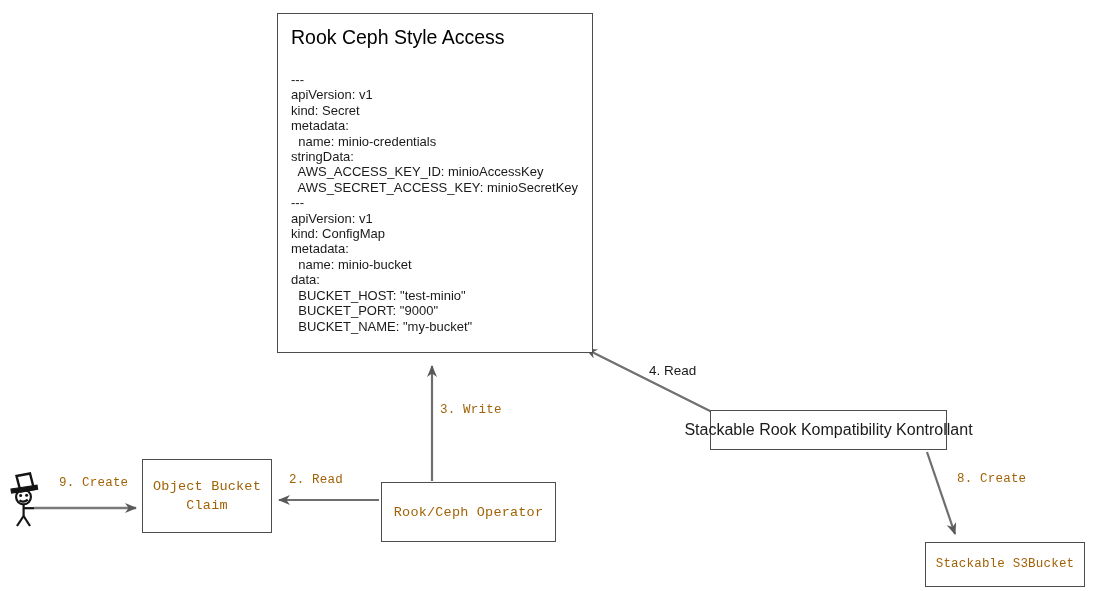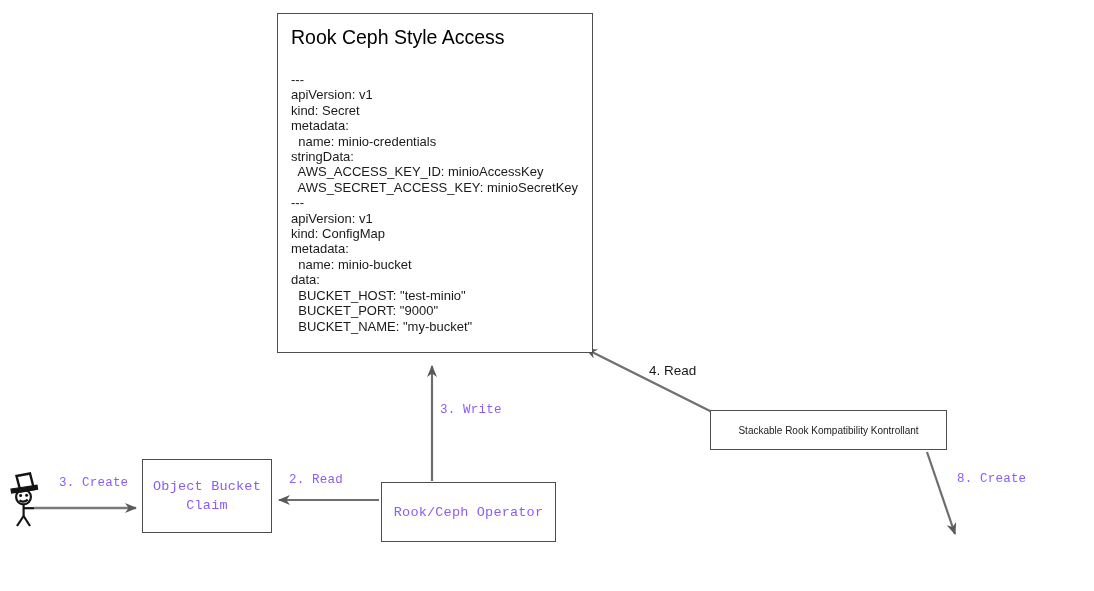"3. Write" .mono { color: #8b5cf6 -> #a16207 }
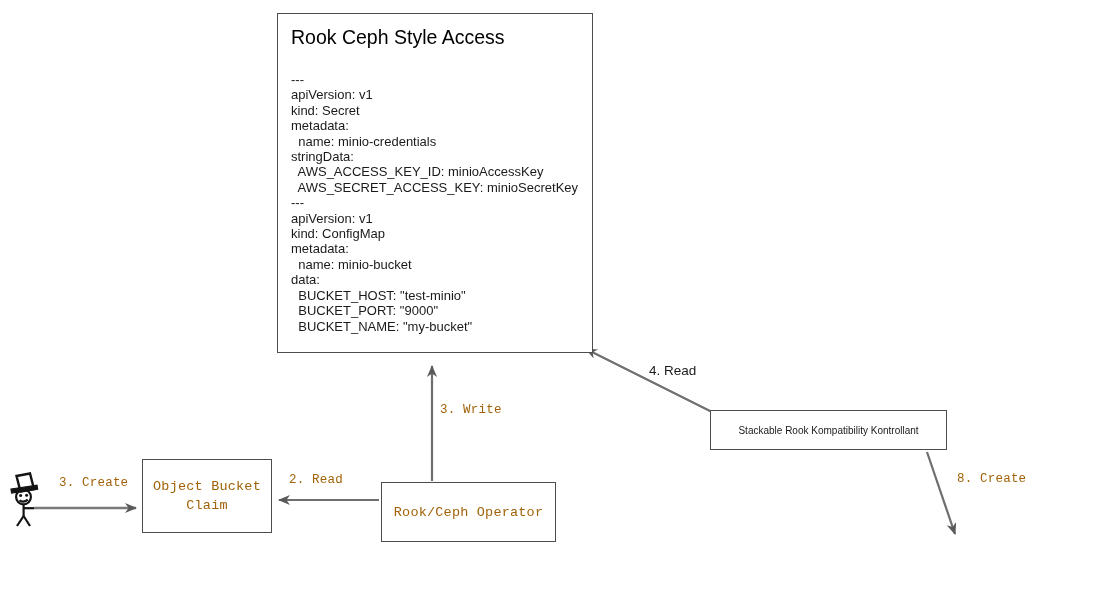"Stackable Rook Kompatibility Kontrollant" #node-srkk .label { font-size: 10px -> 16px }
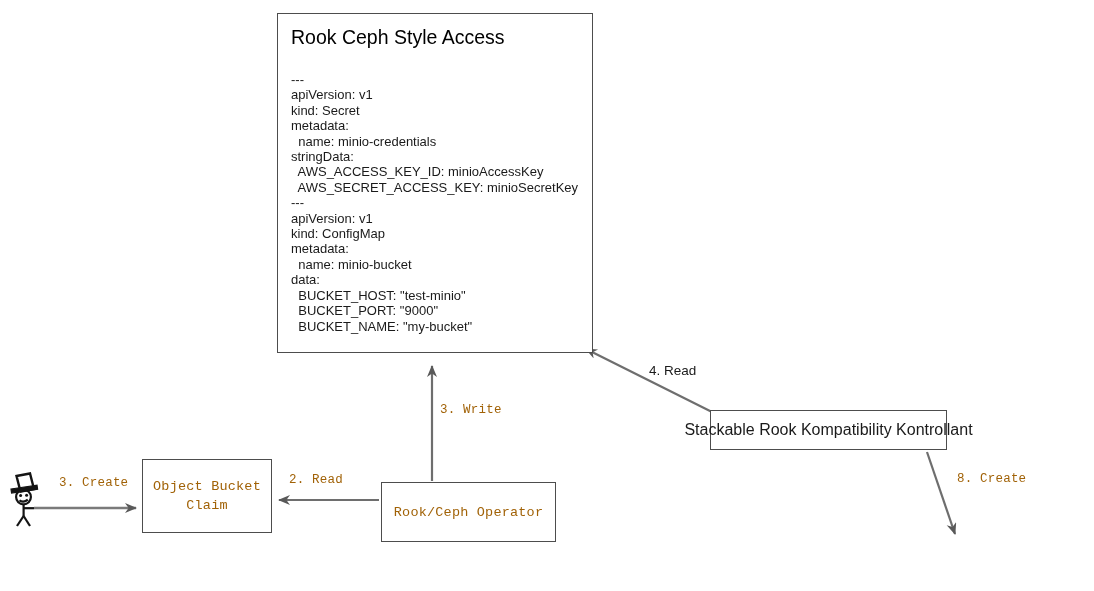"3. Create" div.edge-label { text: 3 -> 9 }
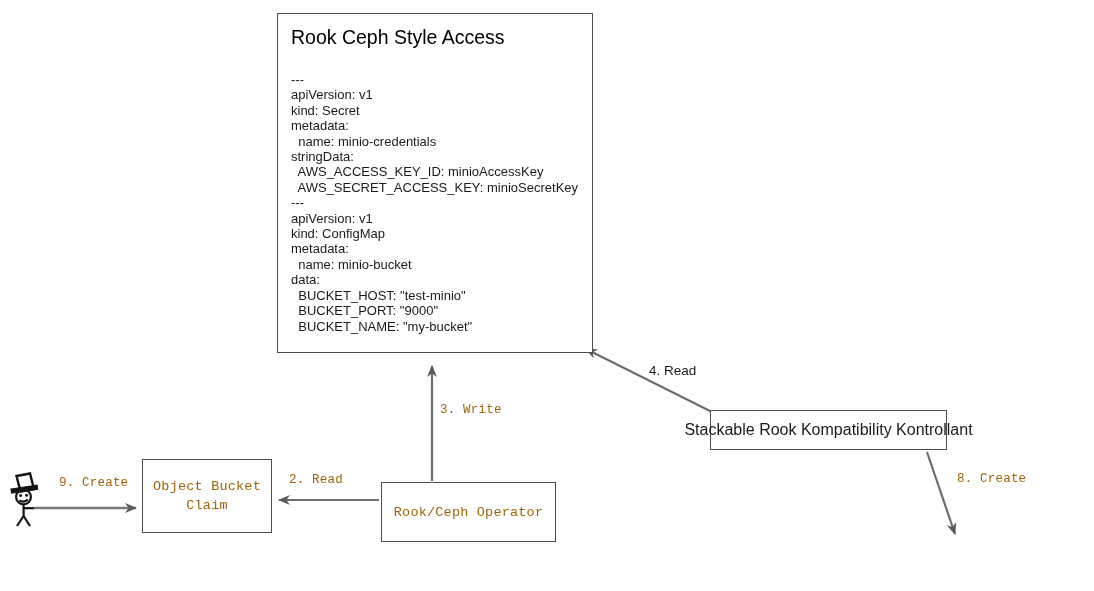"Stackable S3Bucket" div.node { html: none -> <div> <div>Stackable S3Bucket</div> </div> }
